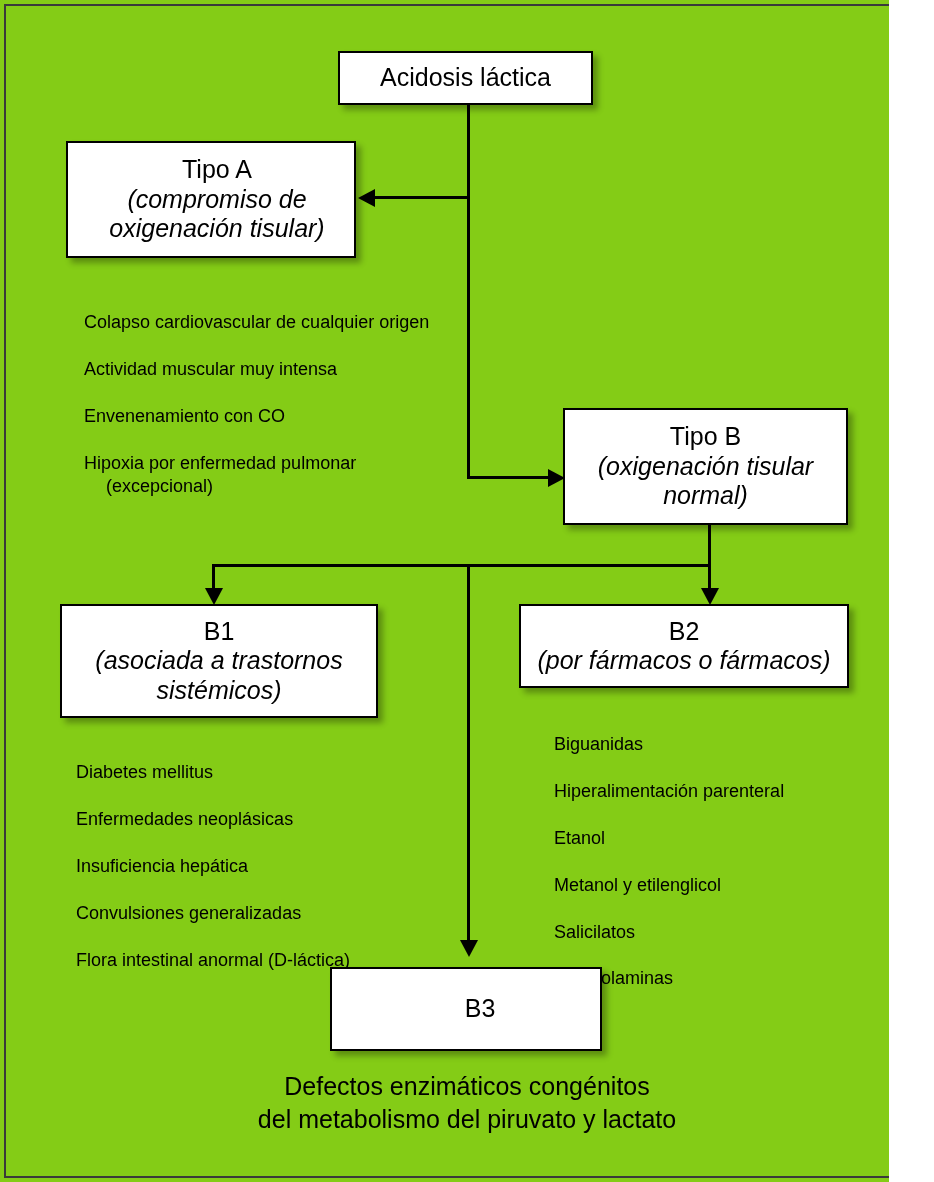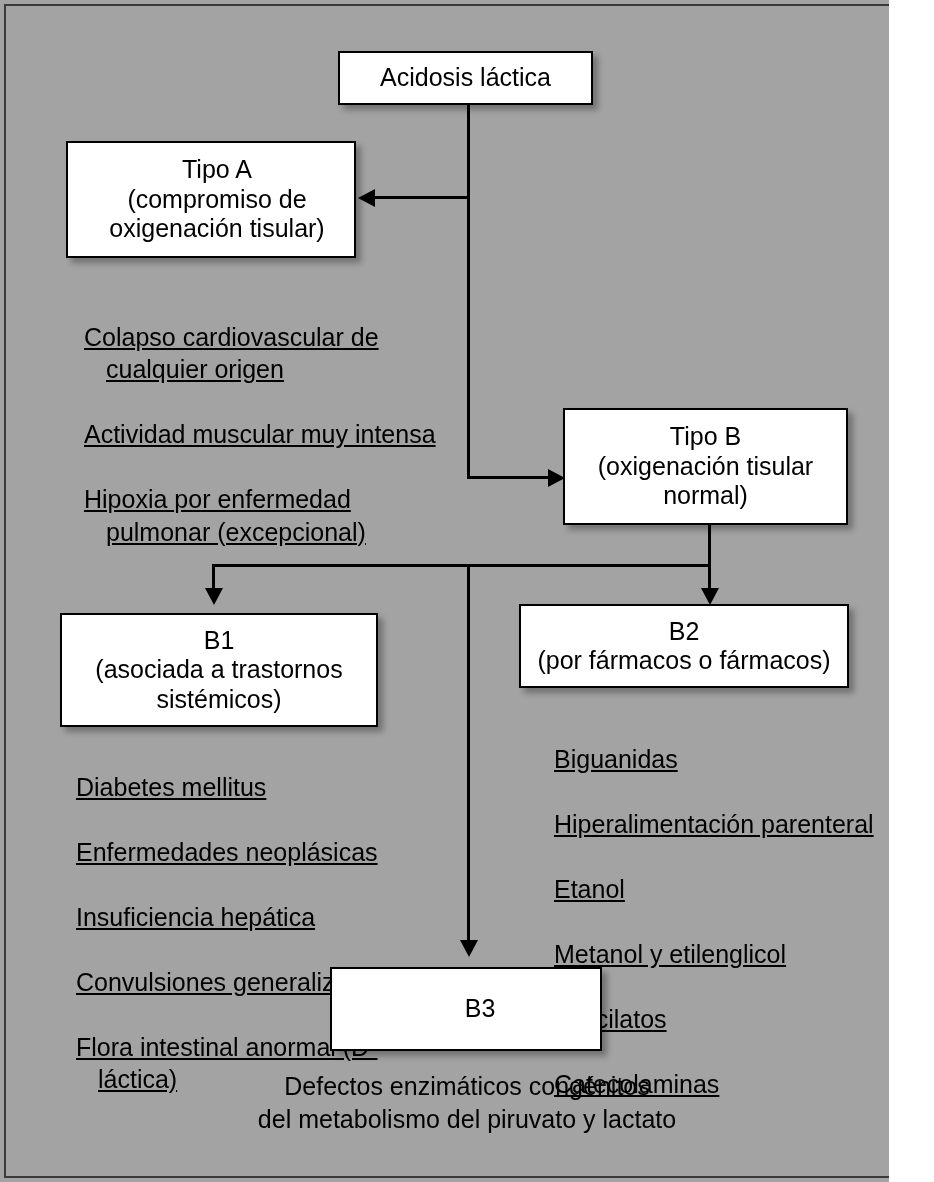"Acidosis láctica" #figure { background: #a3a3a3 -> #84cc16 }
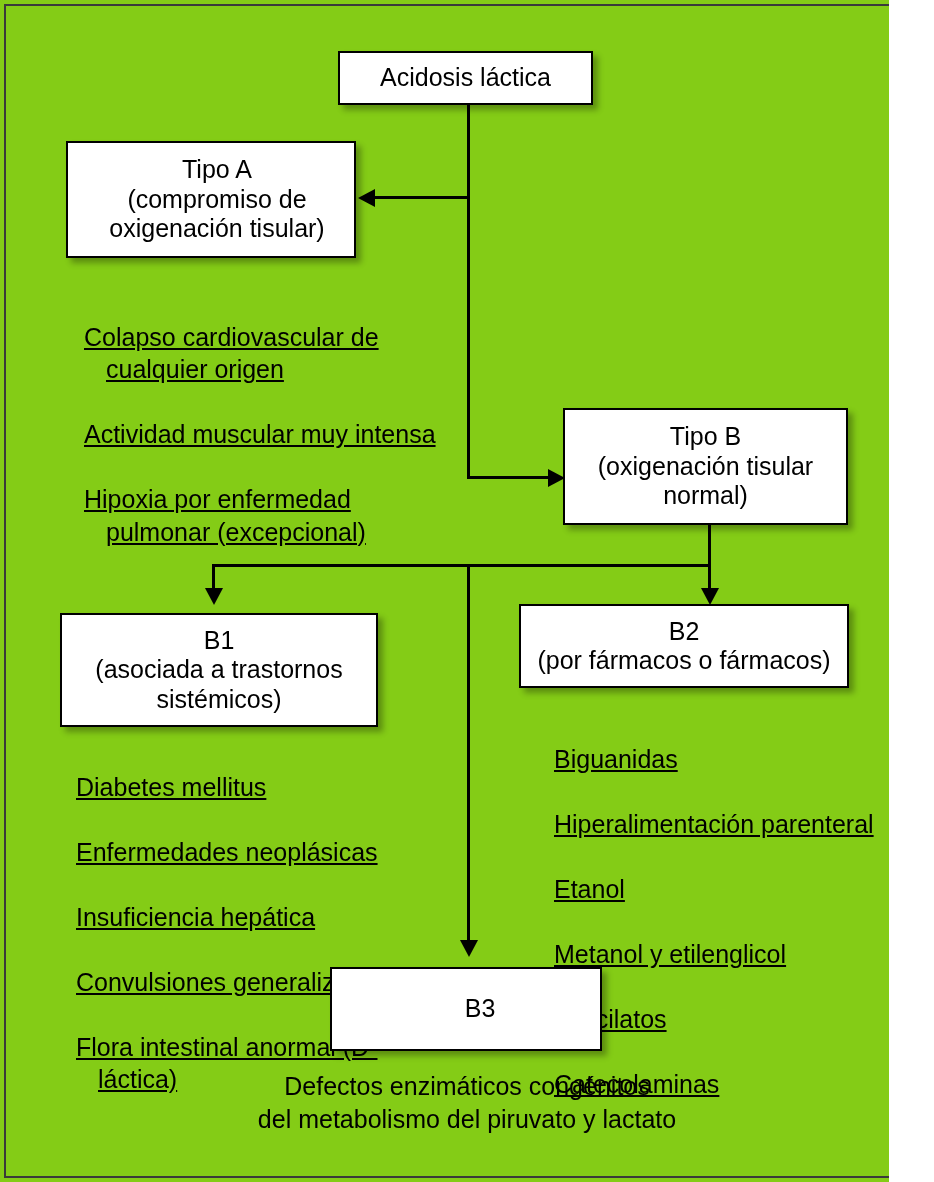"(compromiso de" .node .sub { font-style: none -> italic }
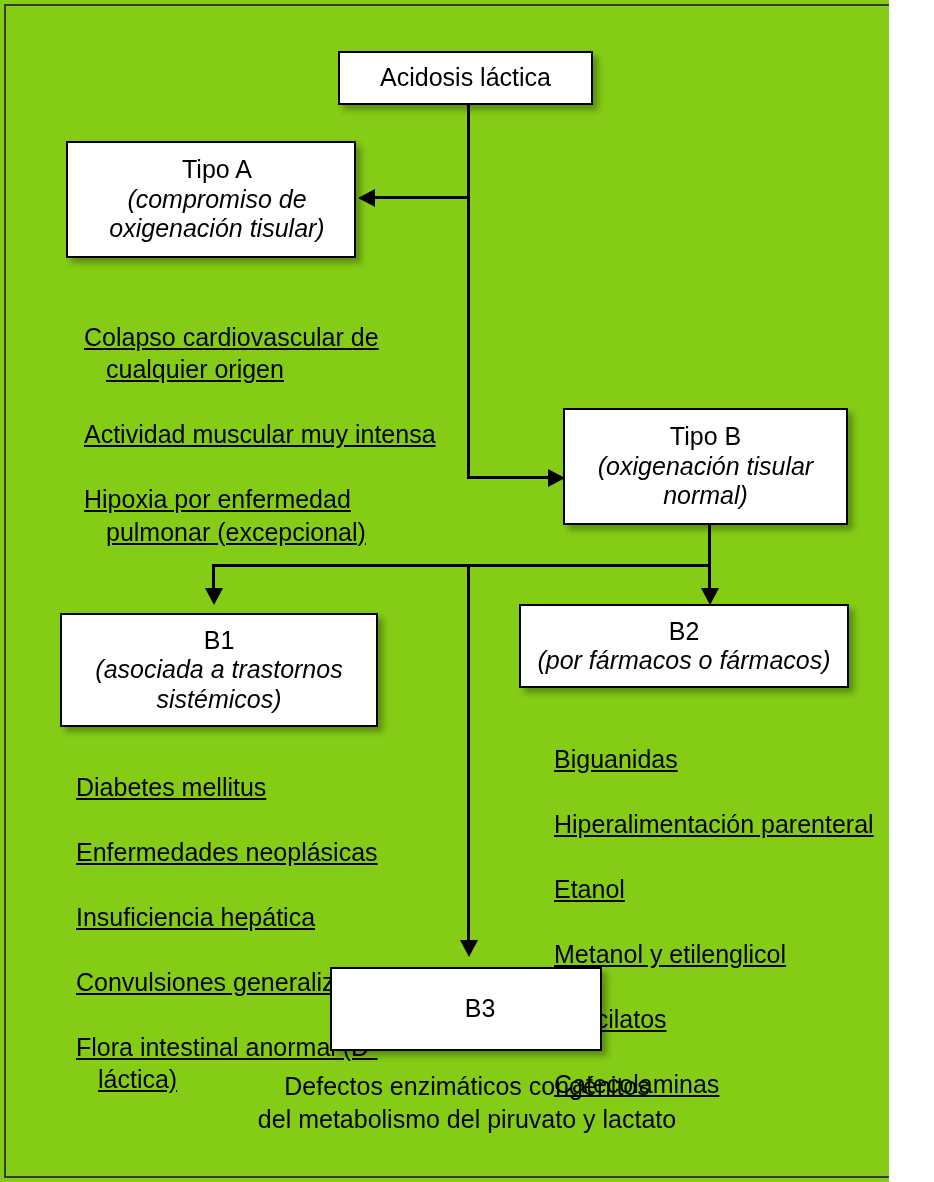"Colapso cardiovascular de cualquier" .listblock { font-size: 25px -> 18px; text-decoration: underline -> none }
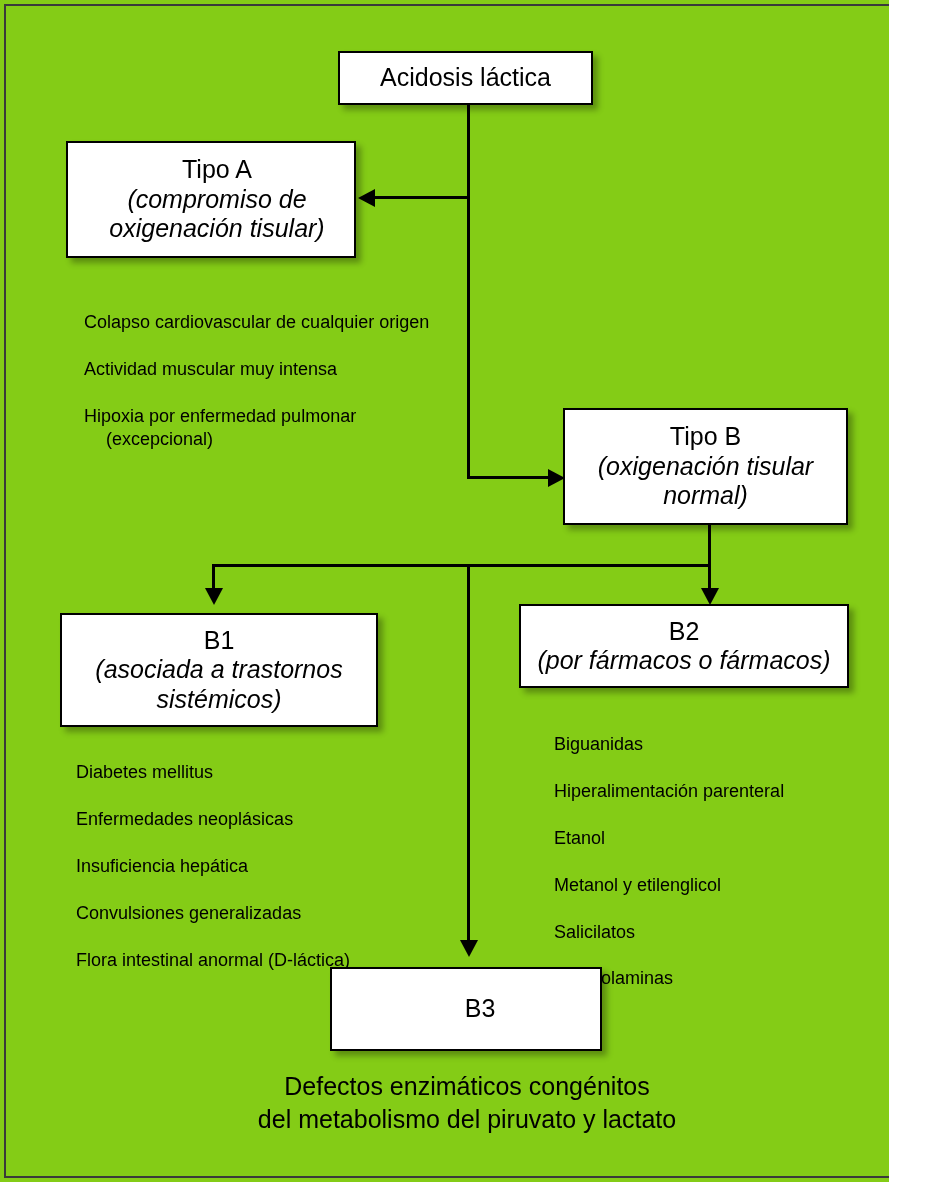"Envenenamiento con CO" span.item { html: none -> <span>Envenenamiento con CO</span> }
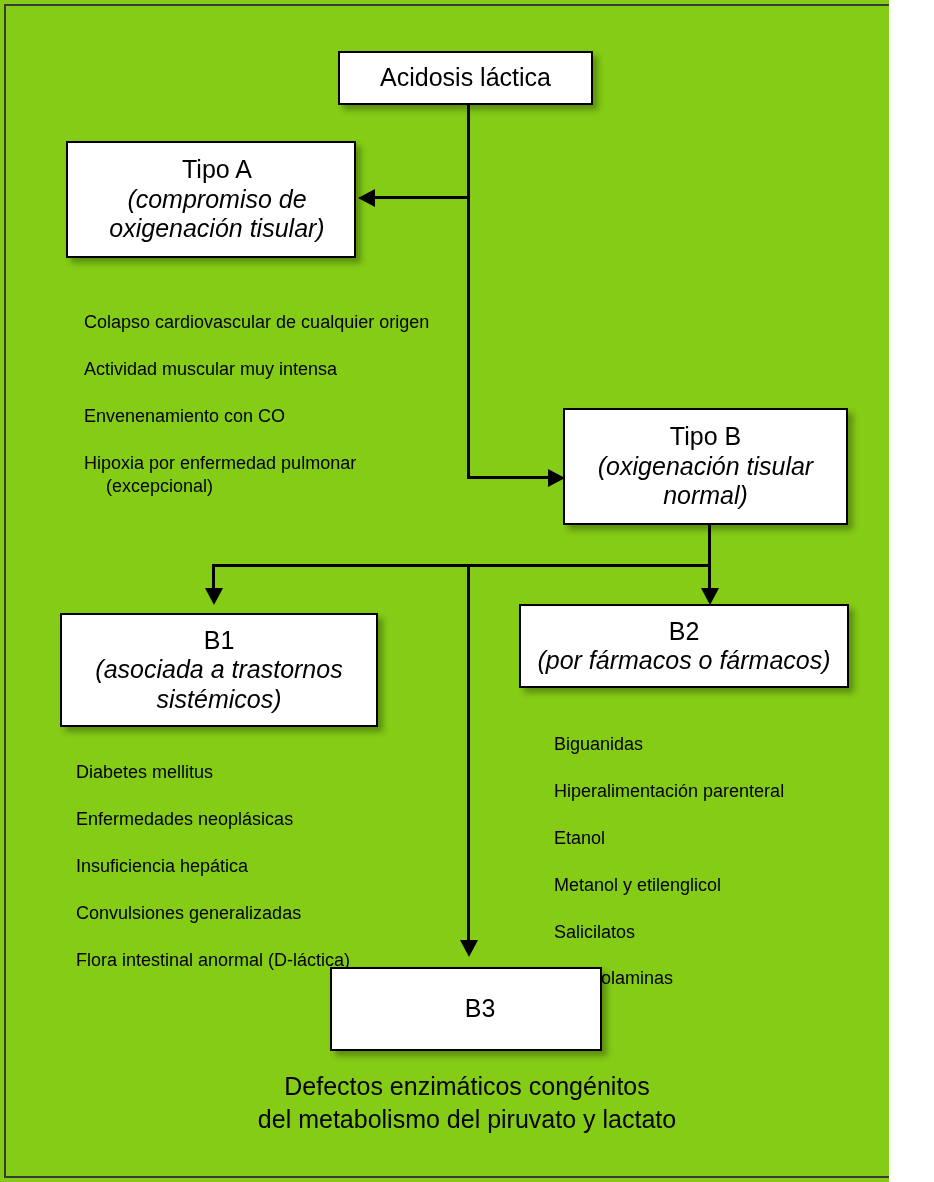"B1" div.node { margin-top: 9px -> none }
